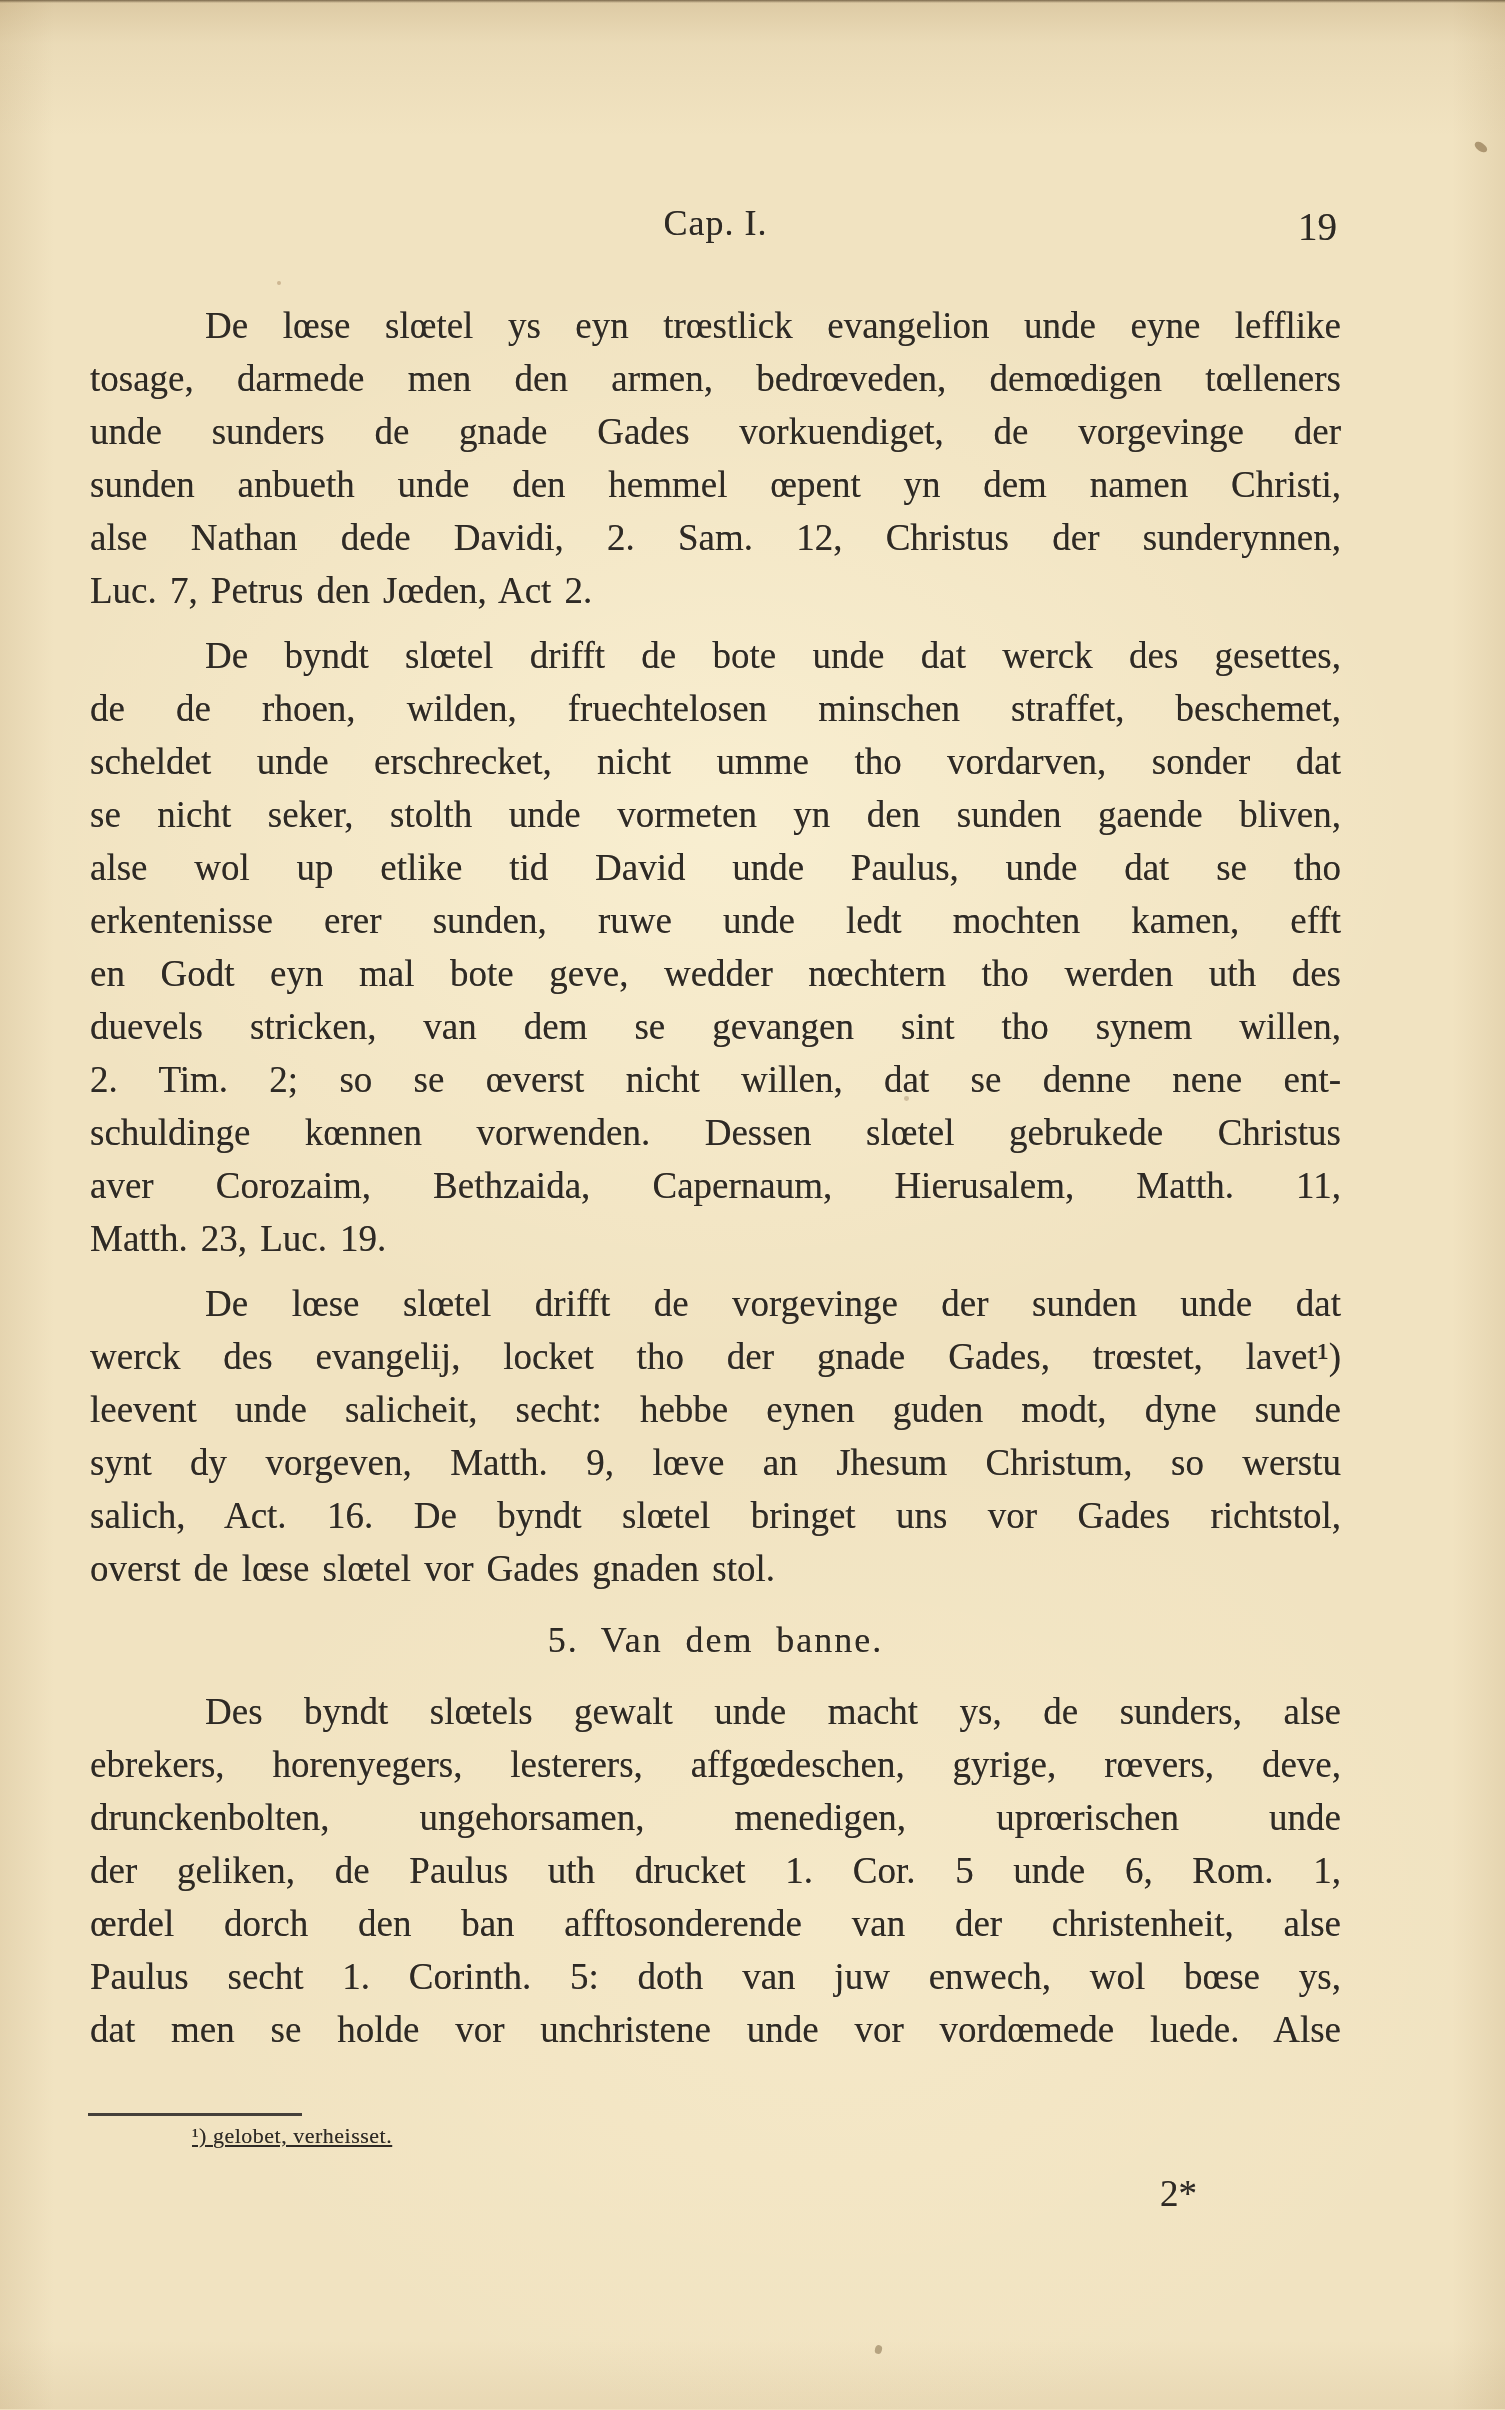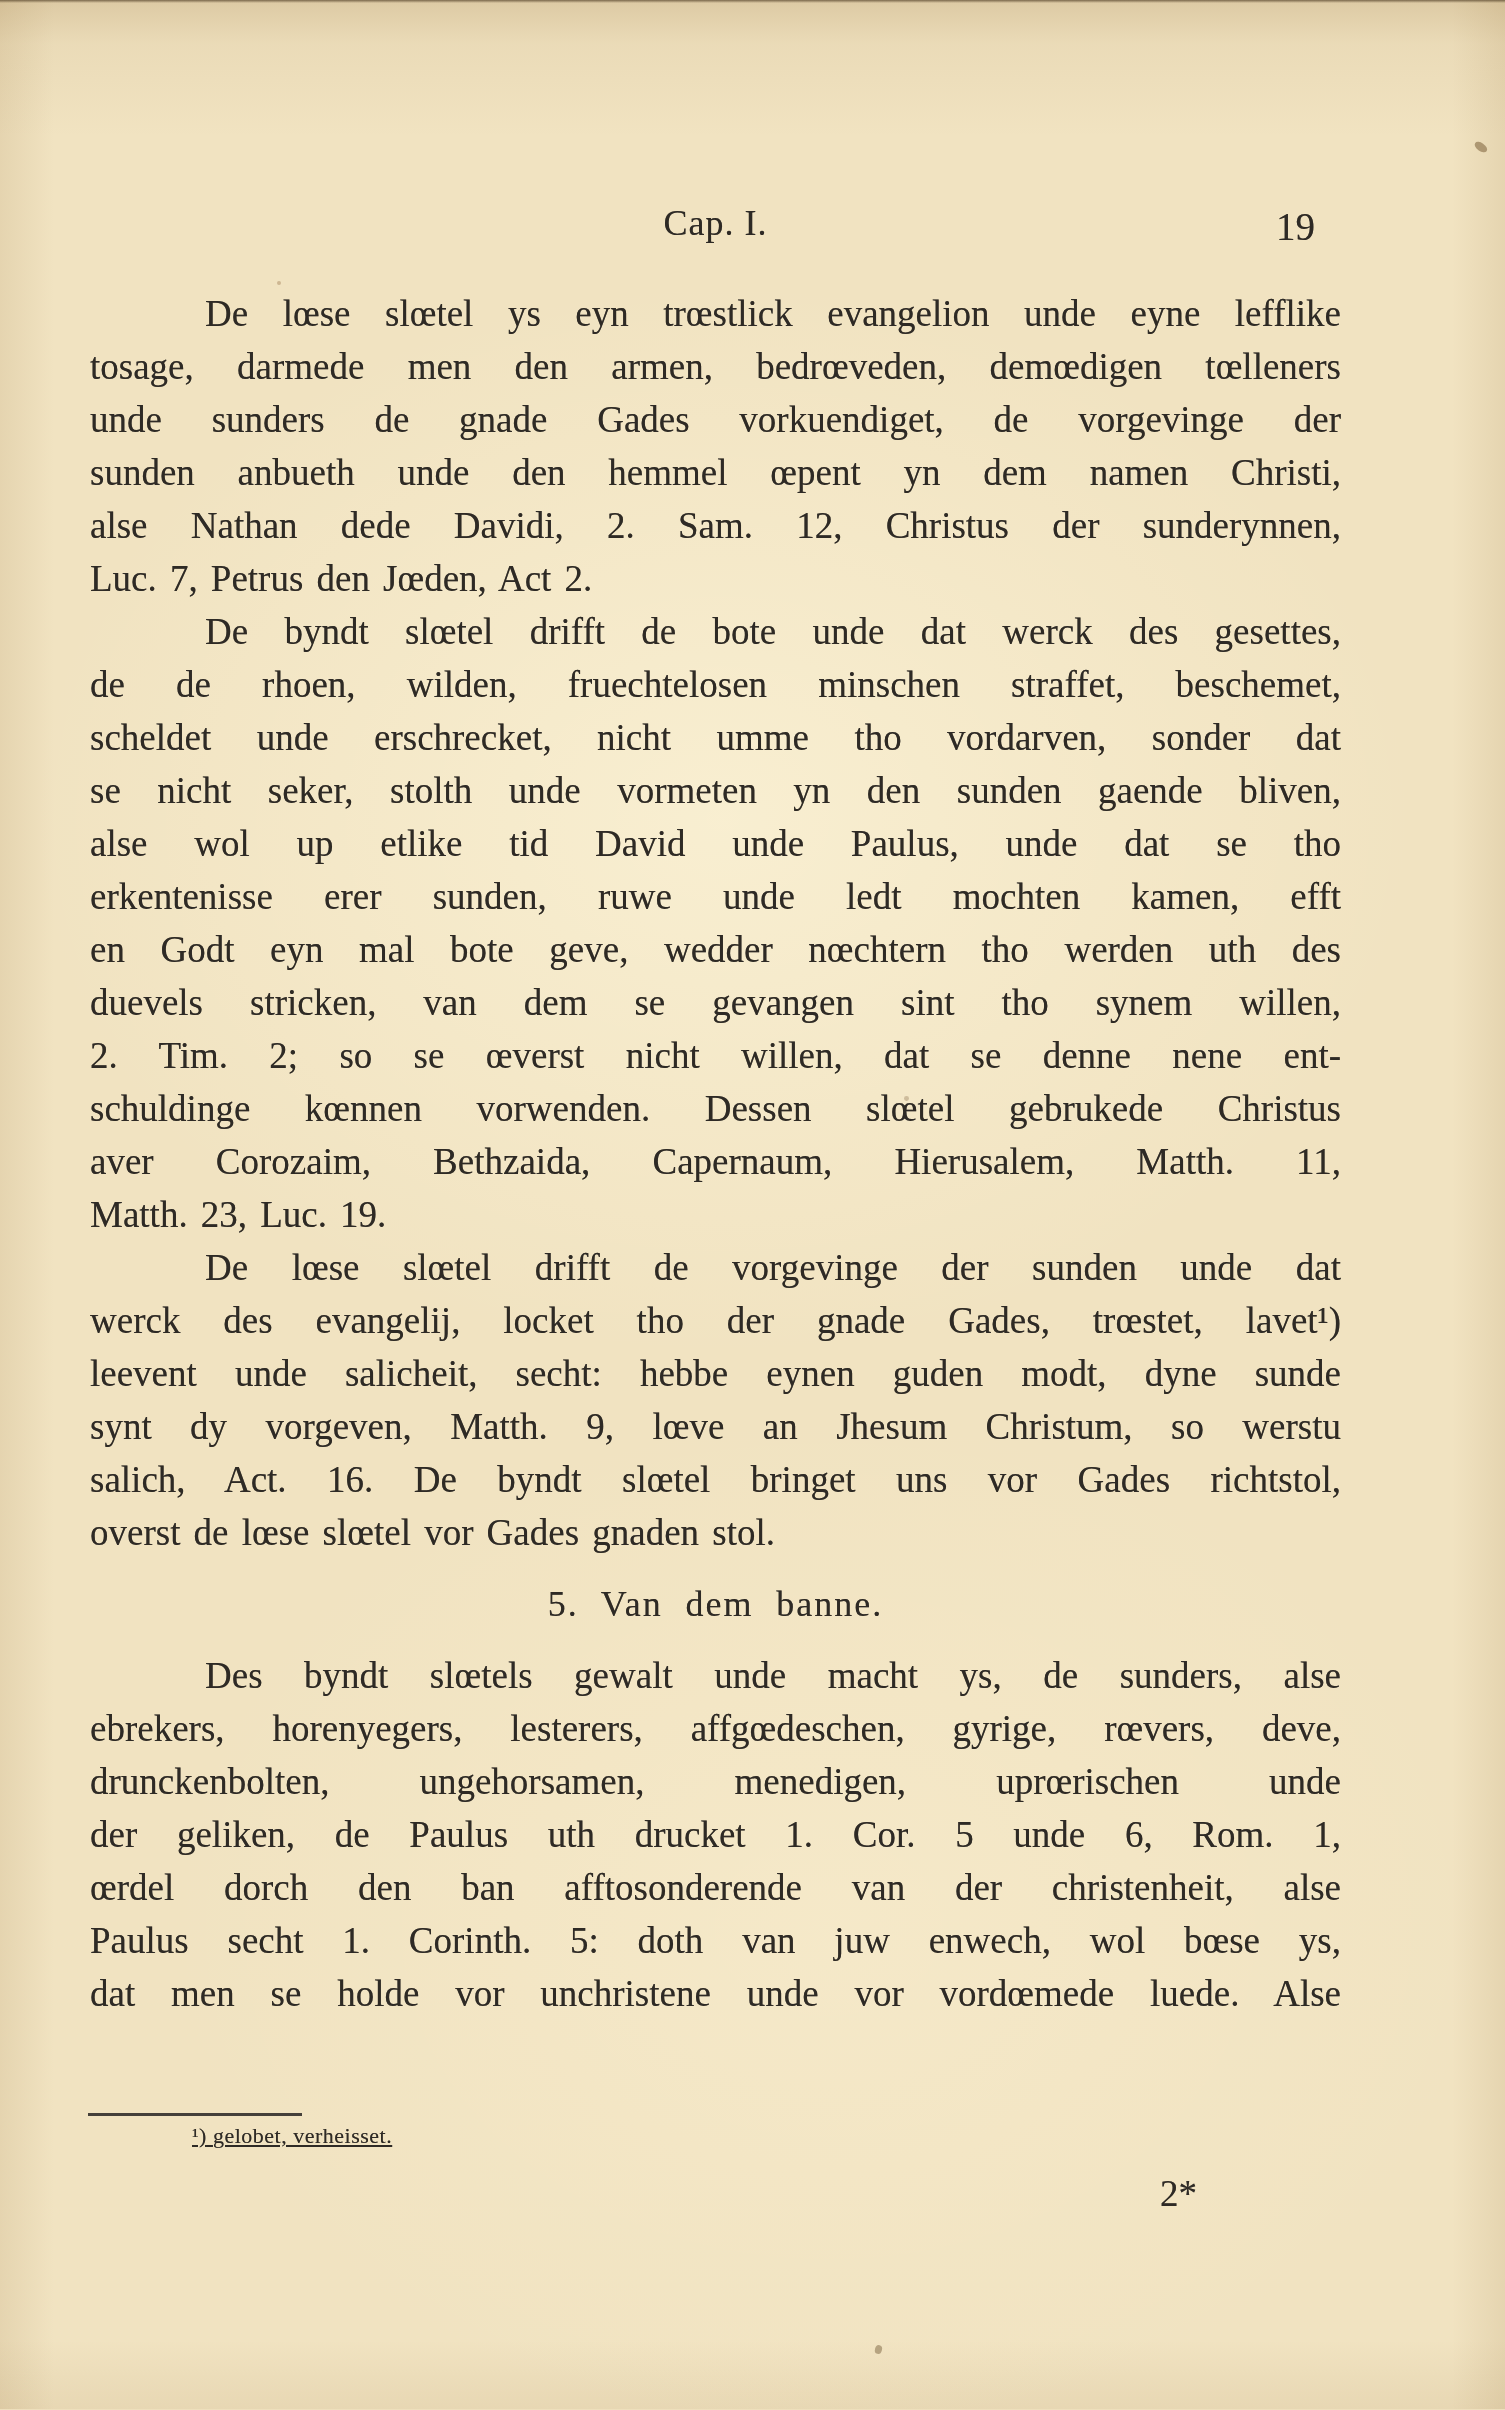"19" .page-number { right: 26px -> 4px }
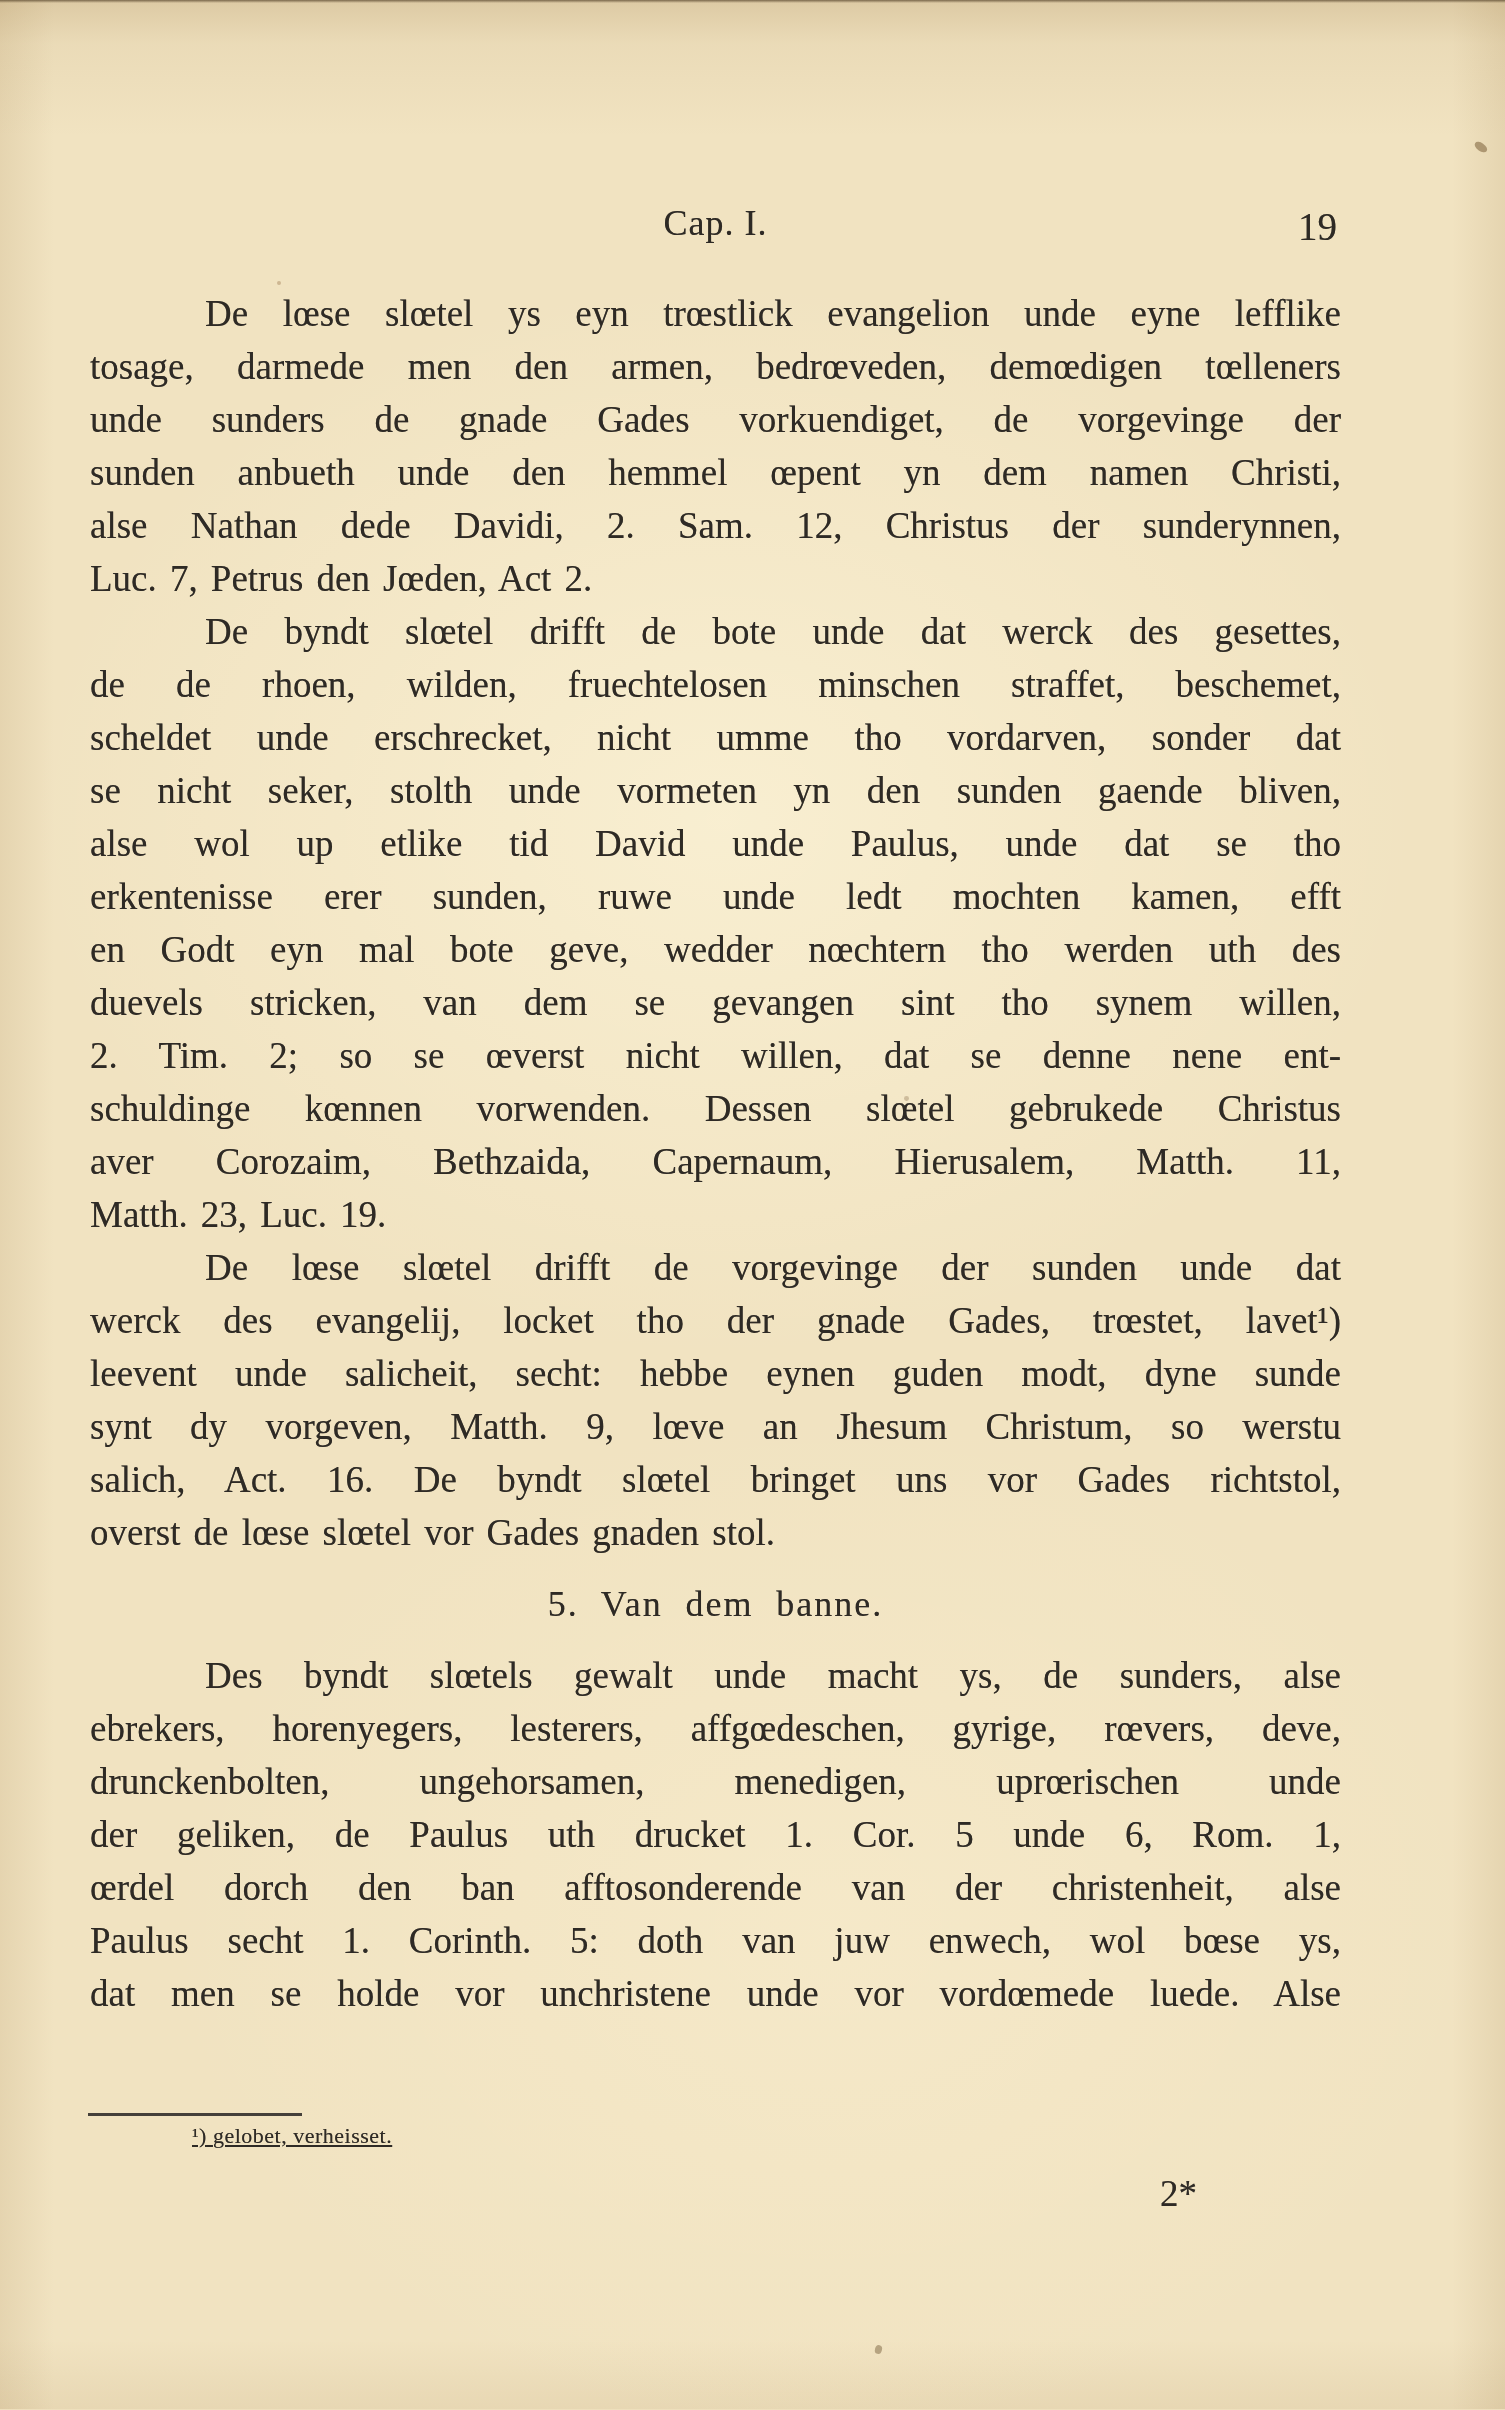"De lœse slœtel ys eyn" .line.indent { margin-top: none -> 12px }
